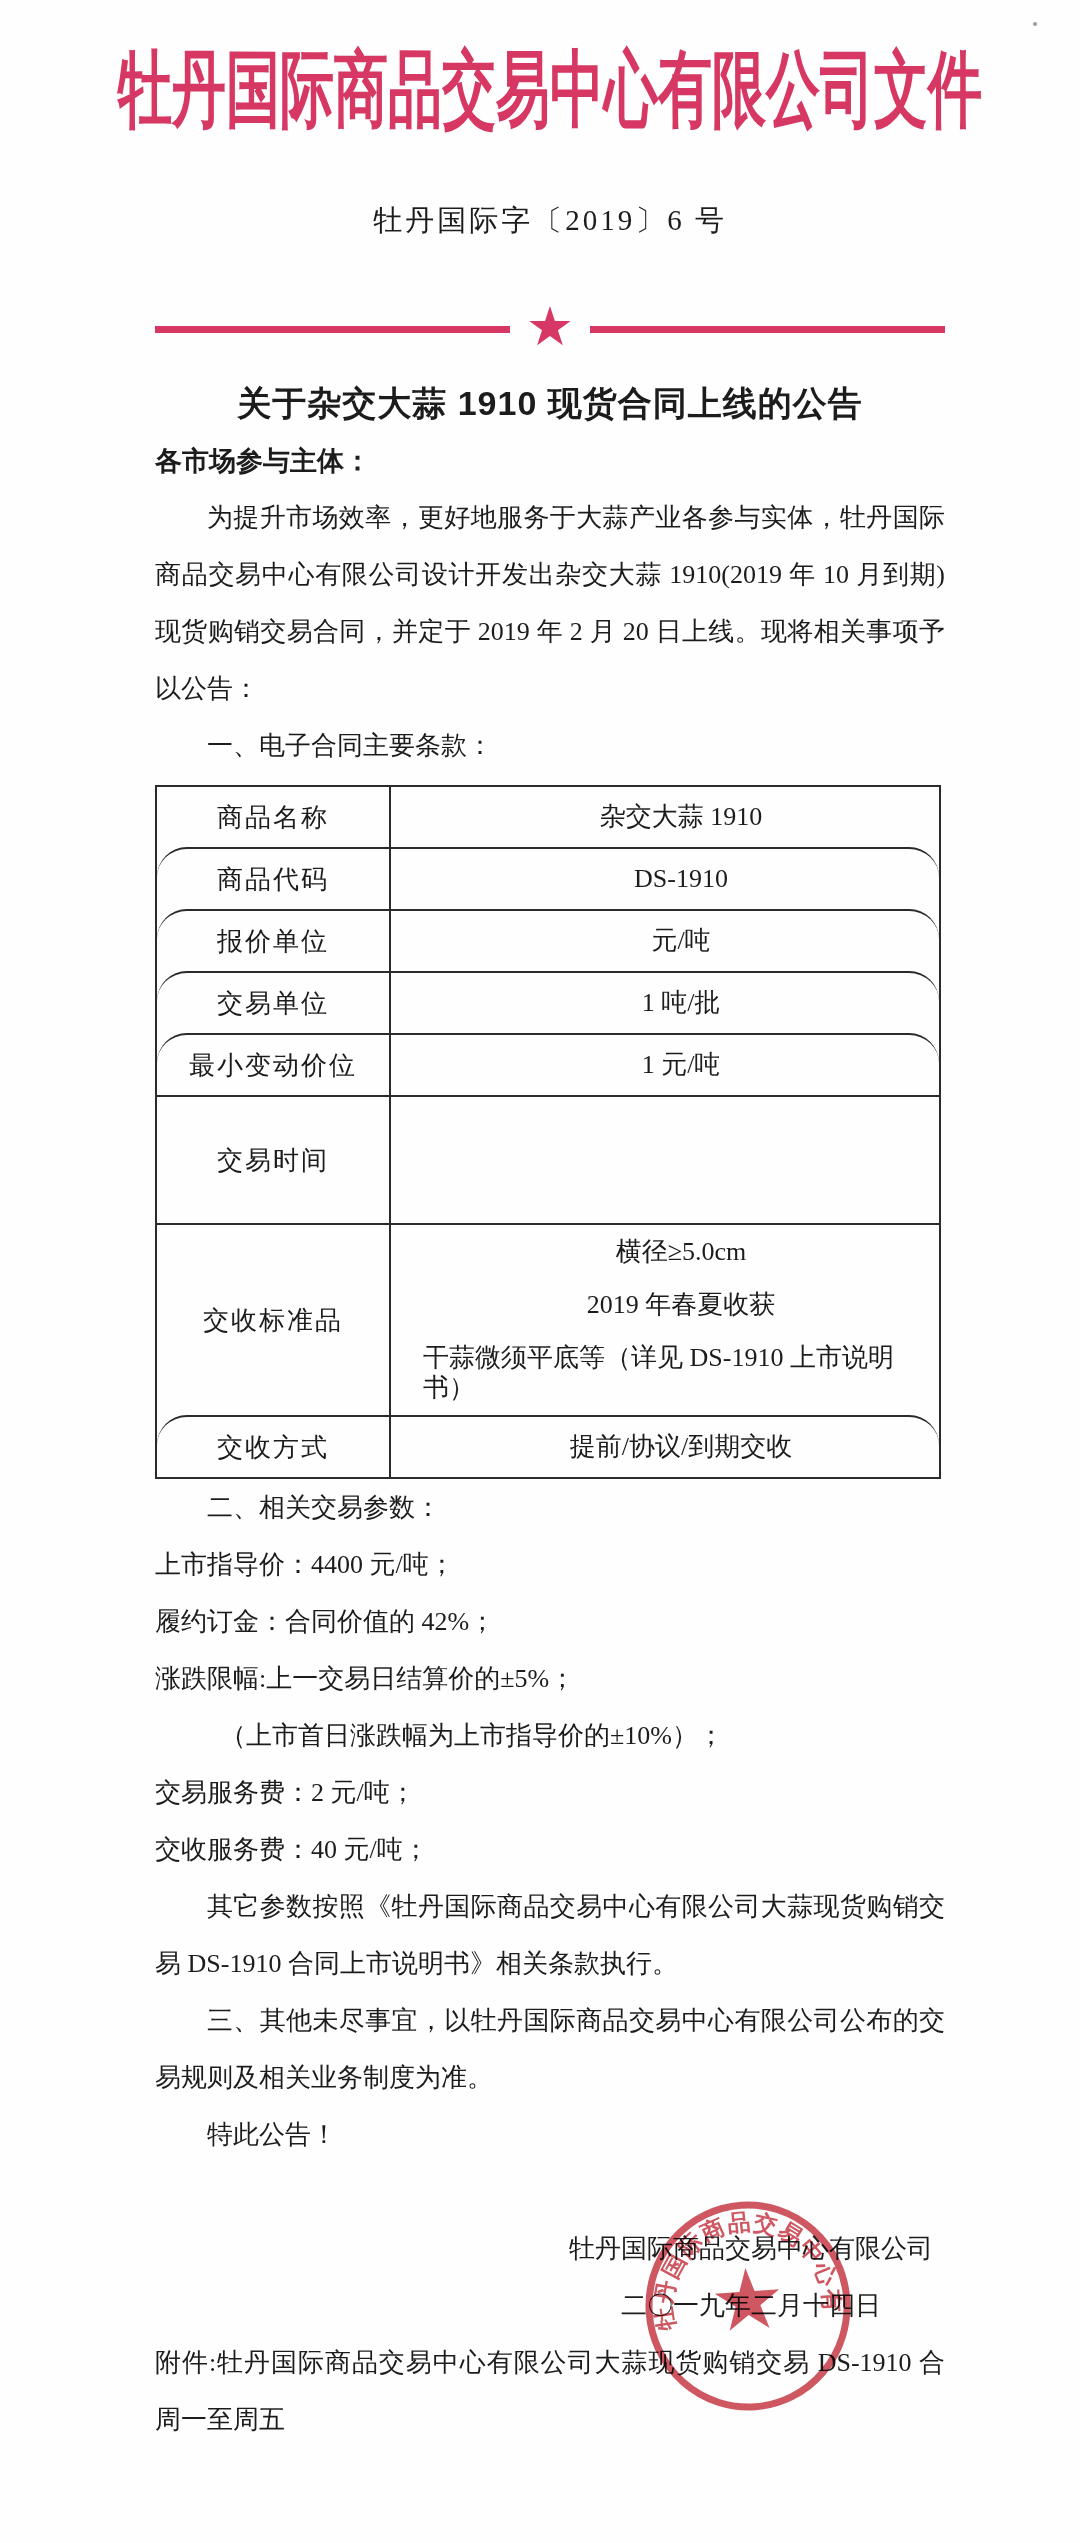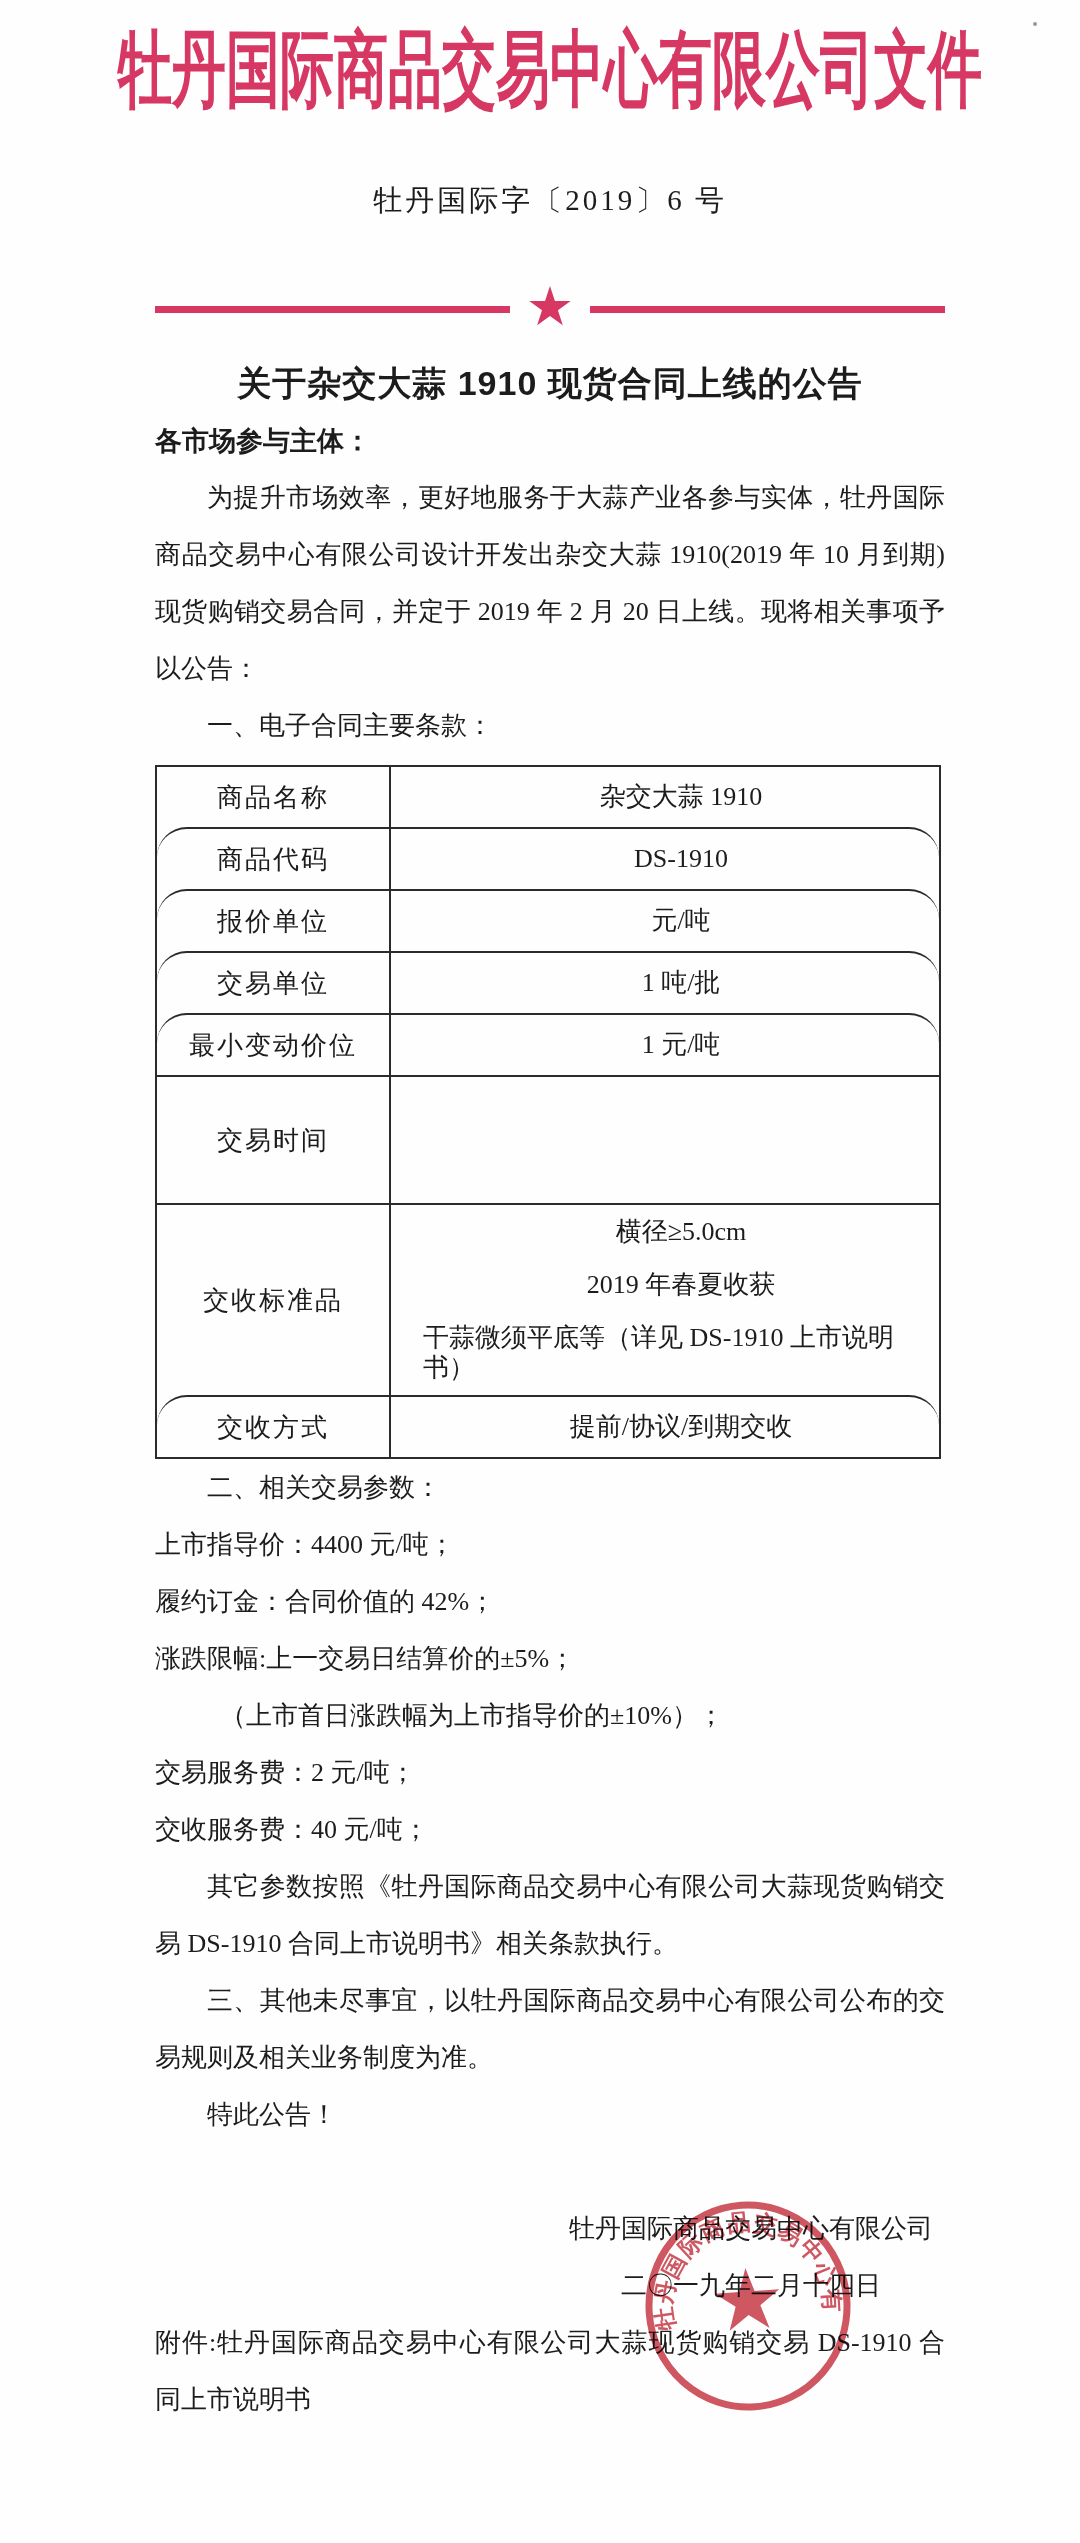"牡丹国际商品交易中心有限公司文件" .header-wrap { padding-top: 4px -> 24px }
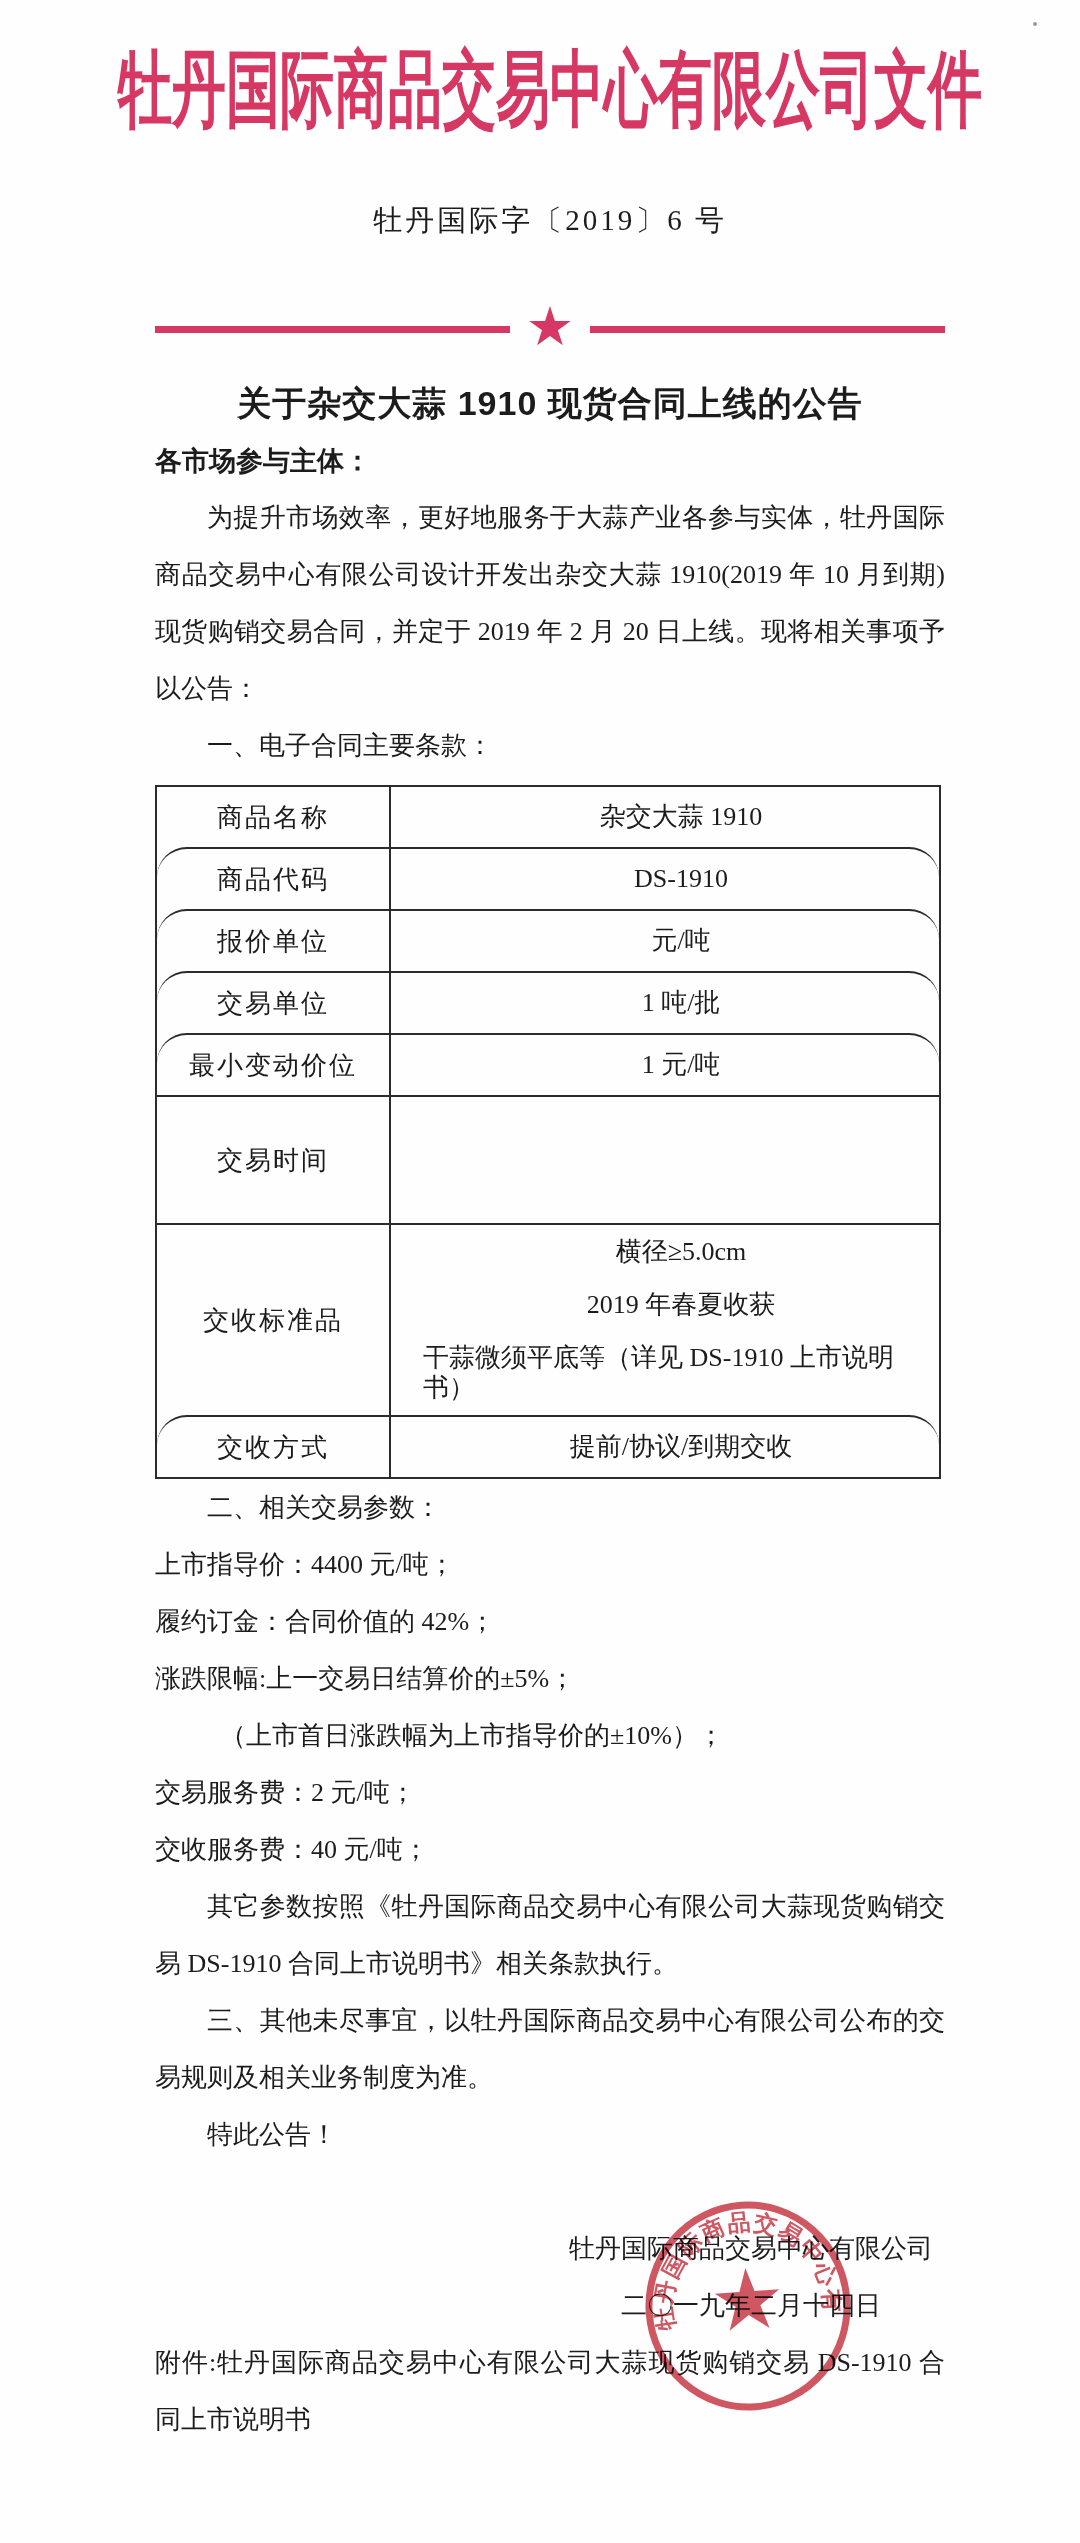"同上市说明书" div.line { text: 同上市说明书 -> 周一至周五 }
